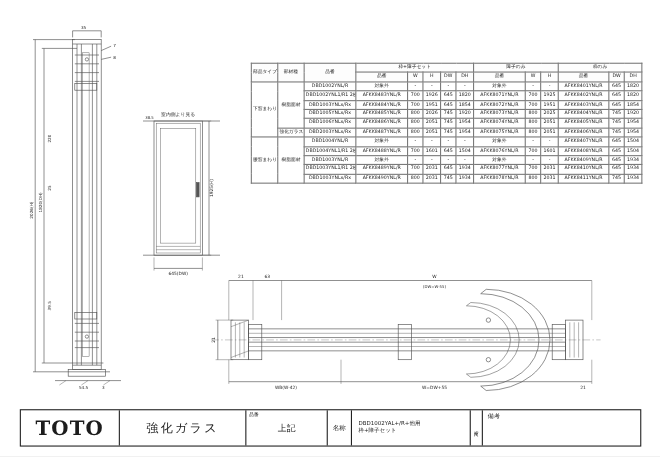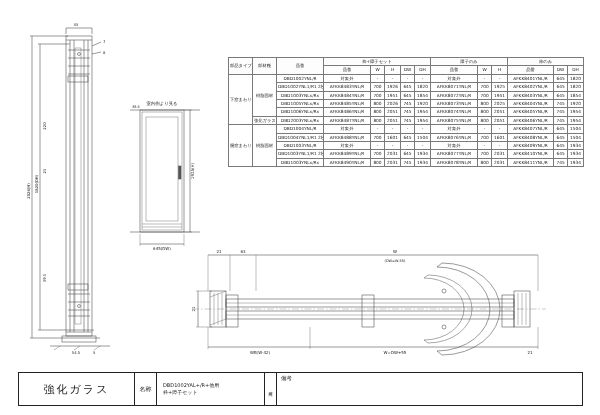"TOTO" div.tb-cell { html: none -> <div>TOTO</div> }
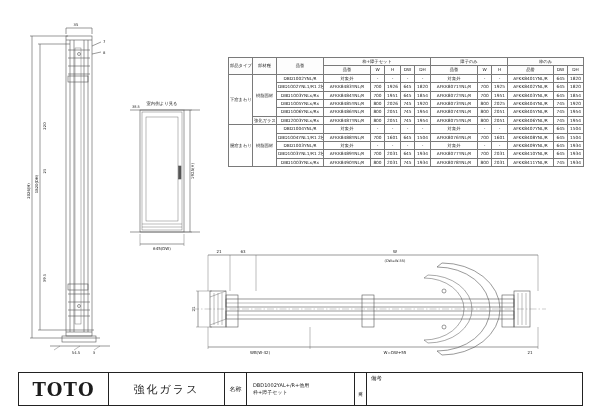"上記" div.tb-cell { html: none -> <div> <span>品番</span> <span>上記</span> </div> }
